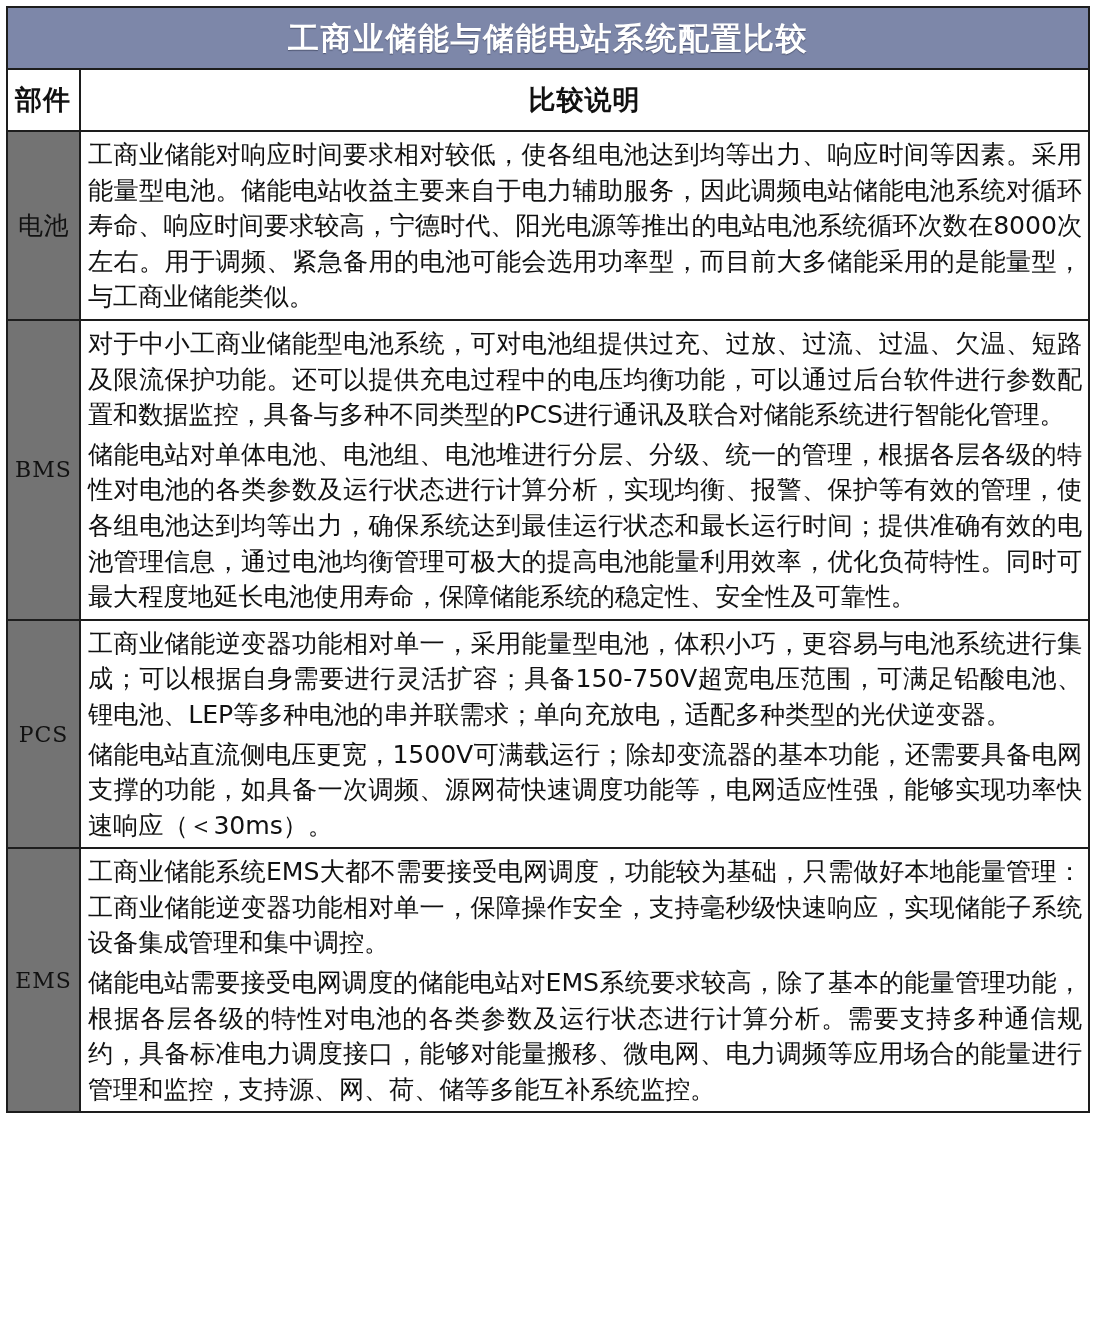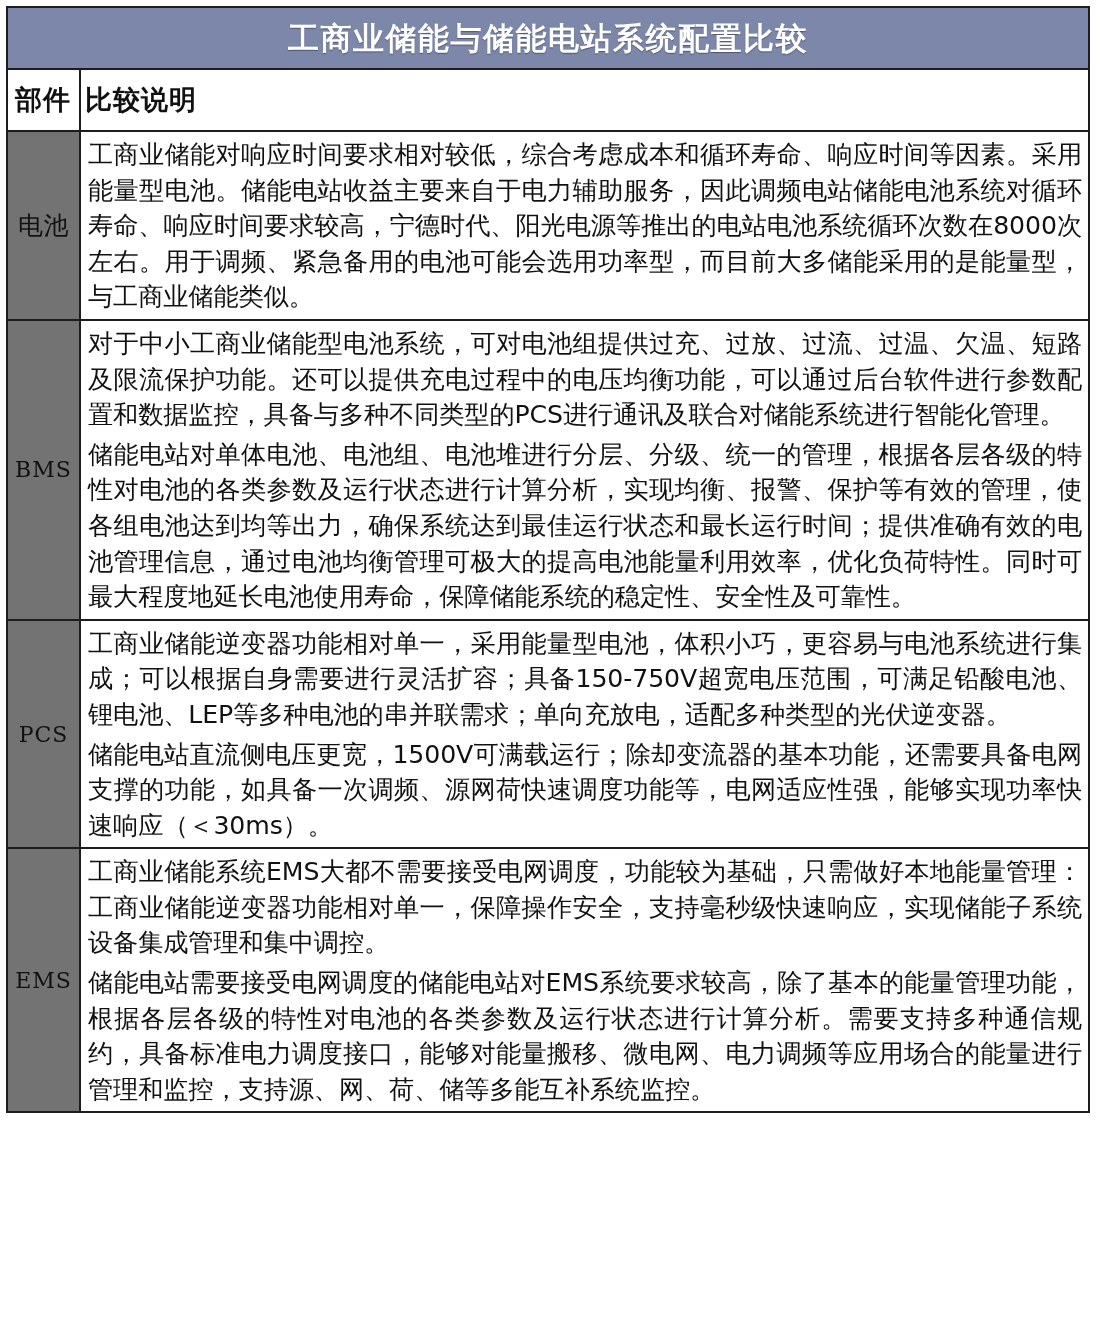"比较说明" .head-desc { text-align: none -> center }
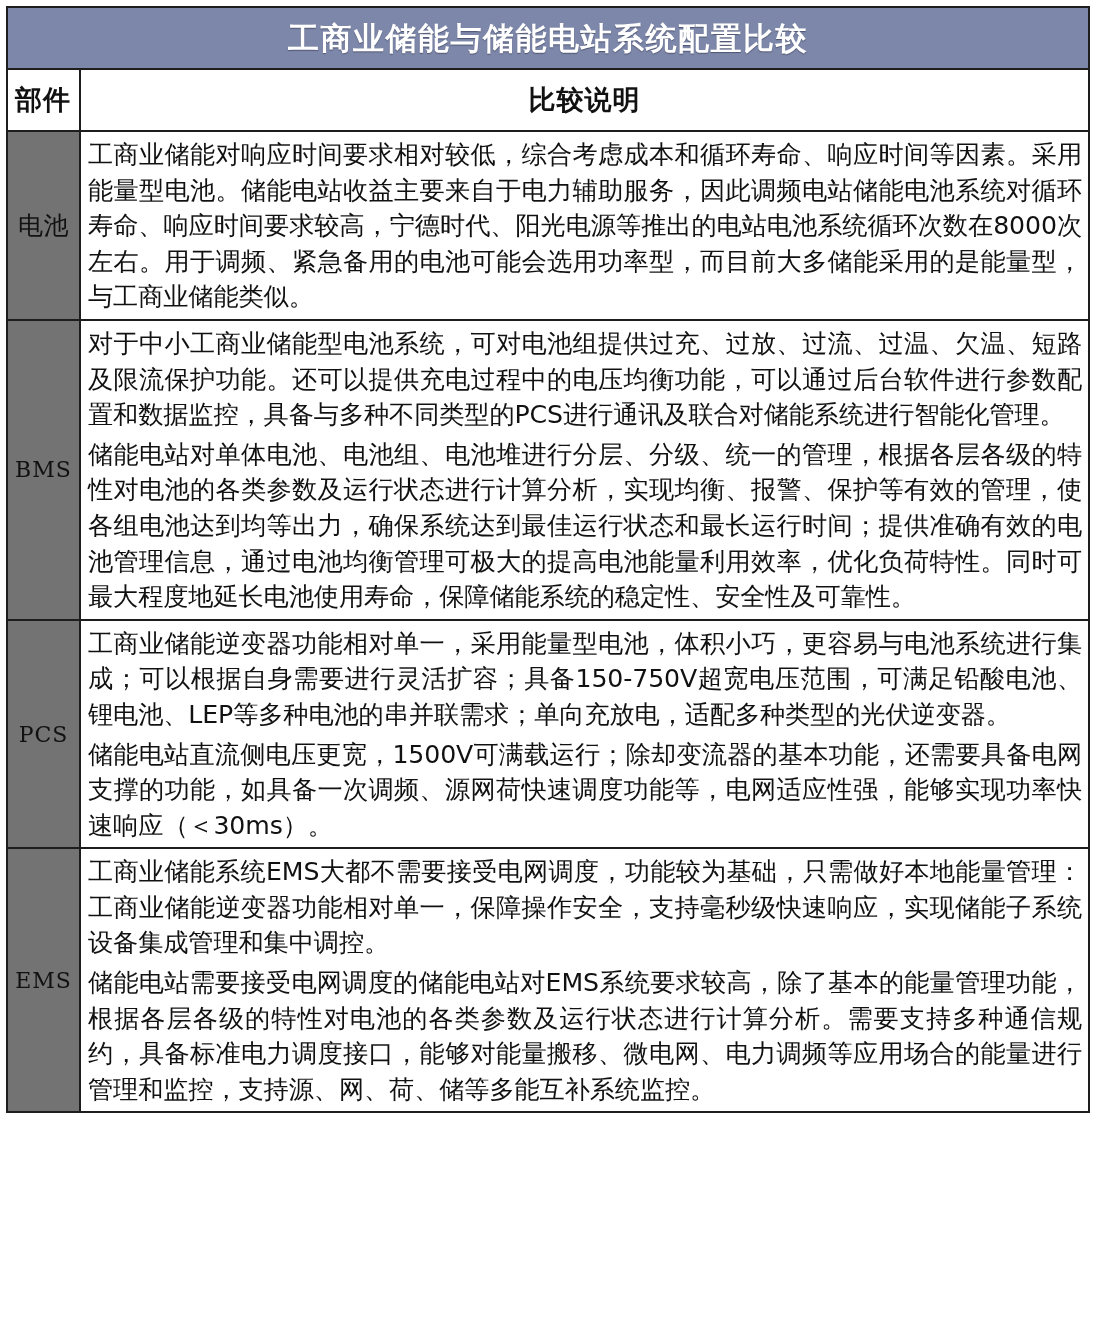"工商业储能对响应时间要求相对较低，综合考虑成本和循环寿命、响应时间等因素。采用能" p { text: 综合考虑成本和循环寿命 -> 使各组电池达到均等出力 }
